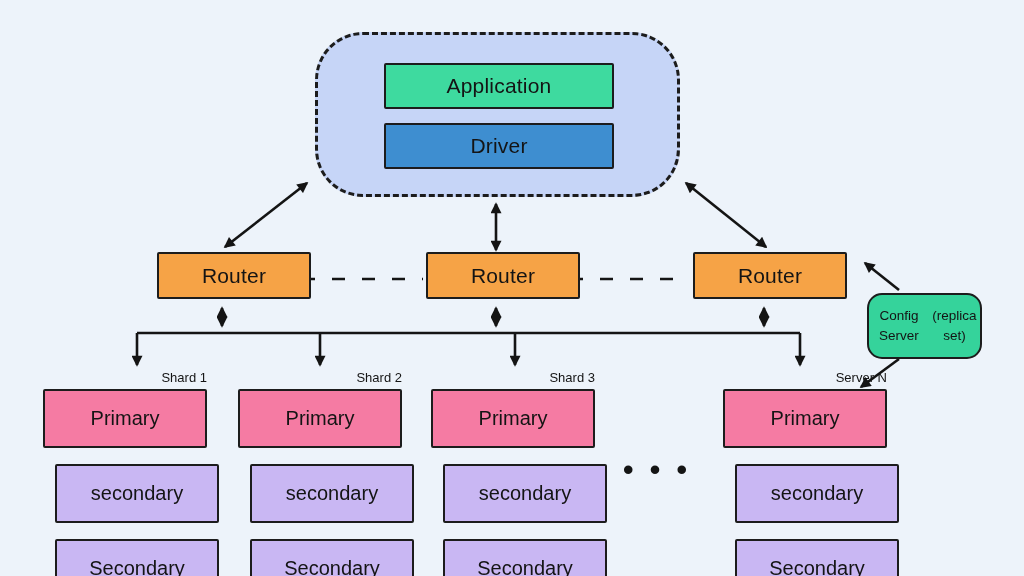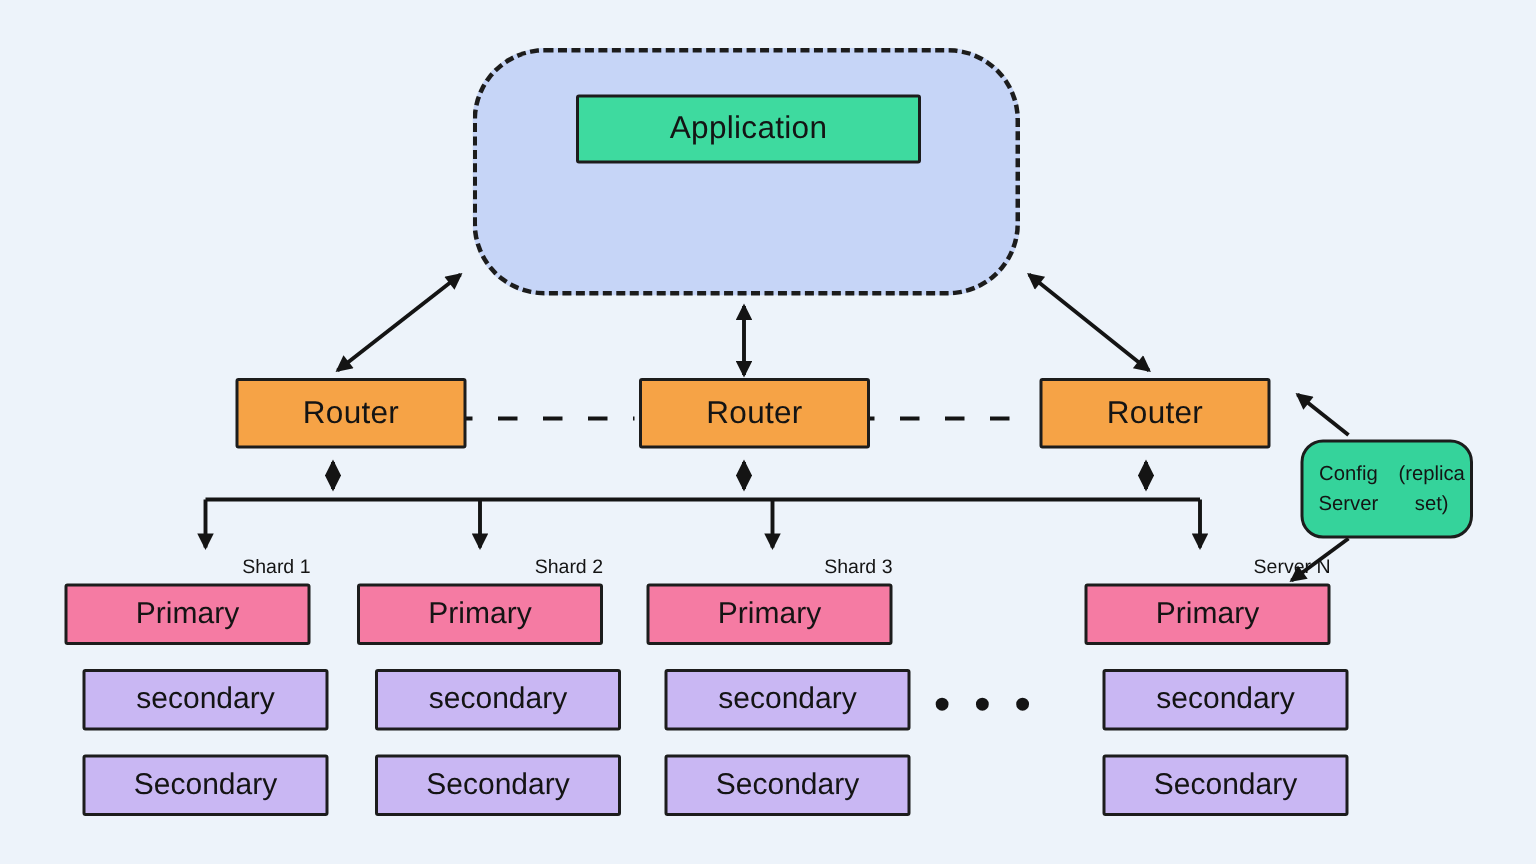"Driver" div.box { html: none -> <div> <span>Driver</span> </div> }
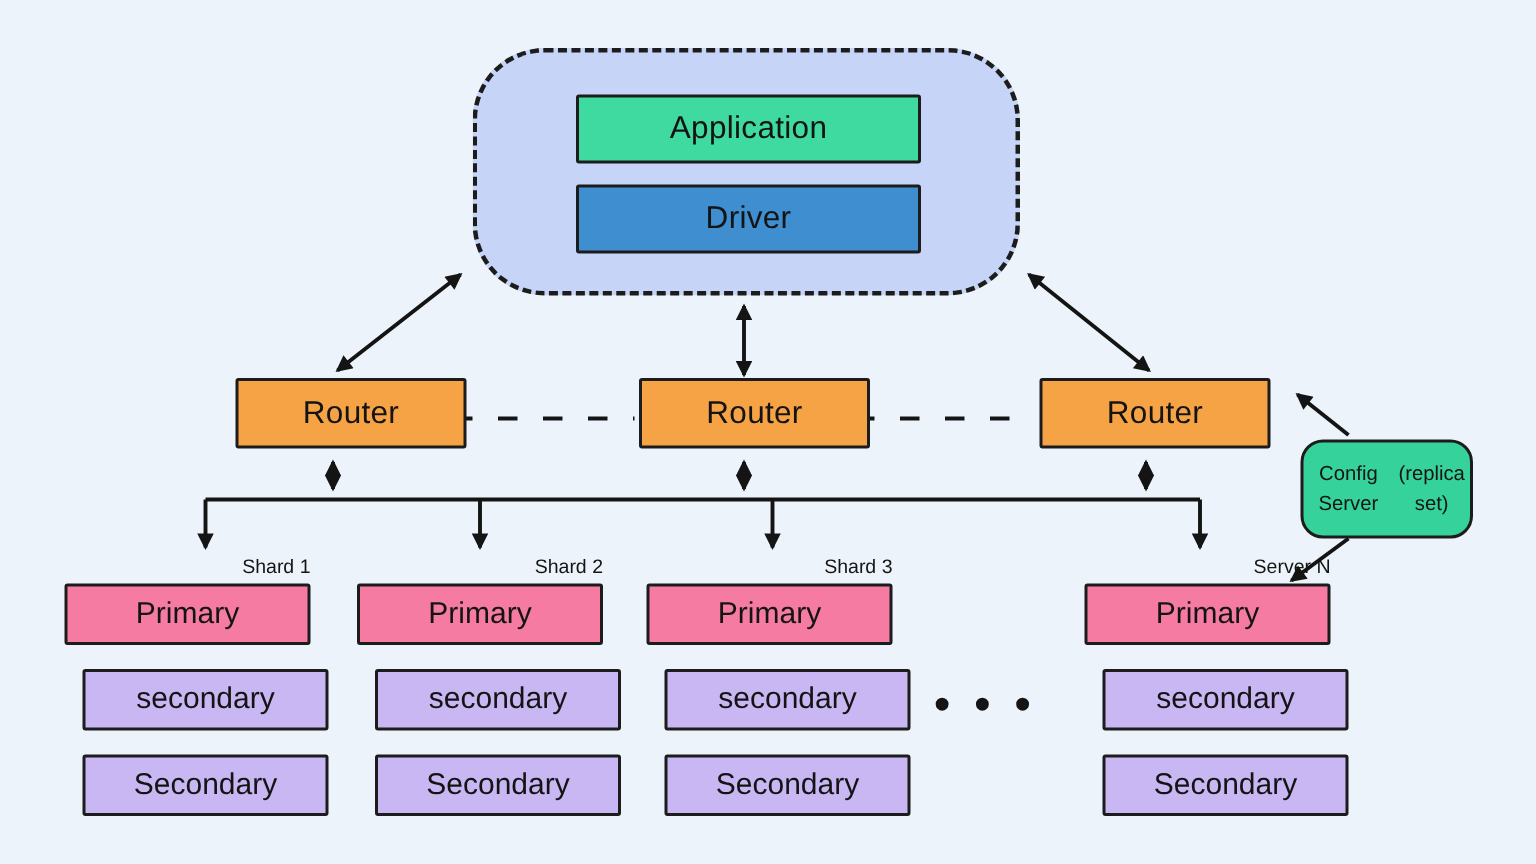"Primary" .shard-box { height: 41px -> 59px }
